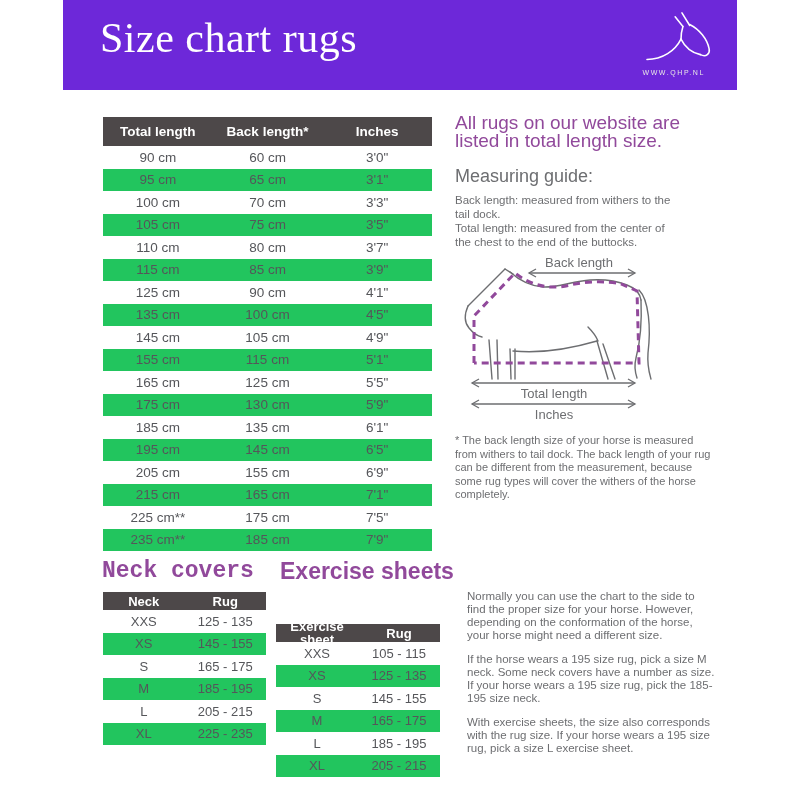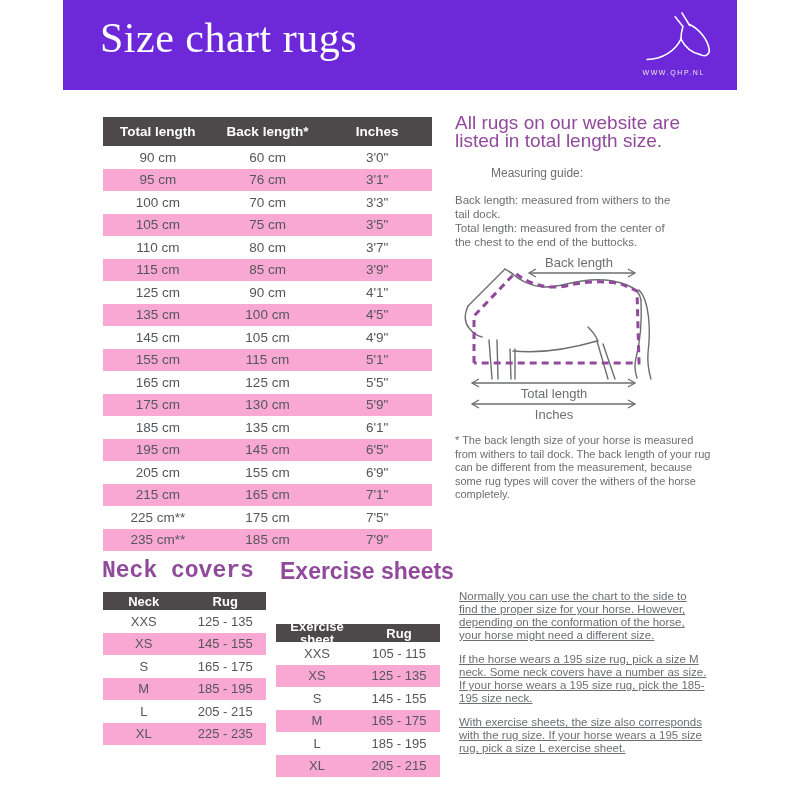"95 cm" .trow.stripe { background: #f9a8d4 -> #22c55e }
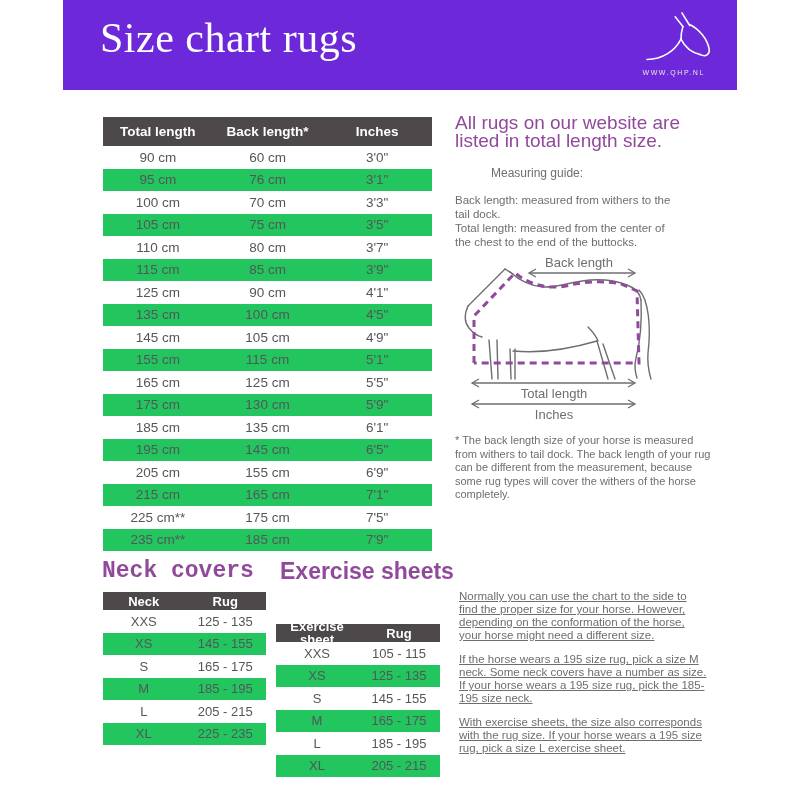"76 cm" span.tcell { text: 76 -> 65 }
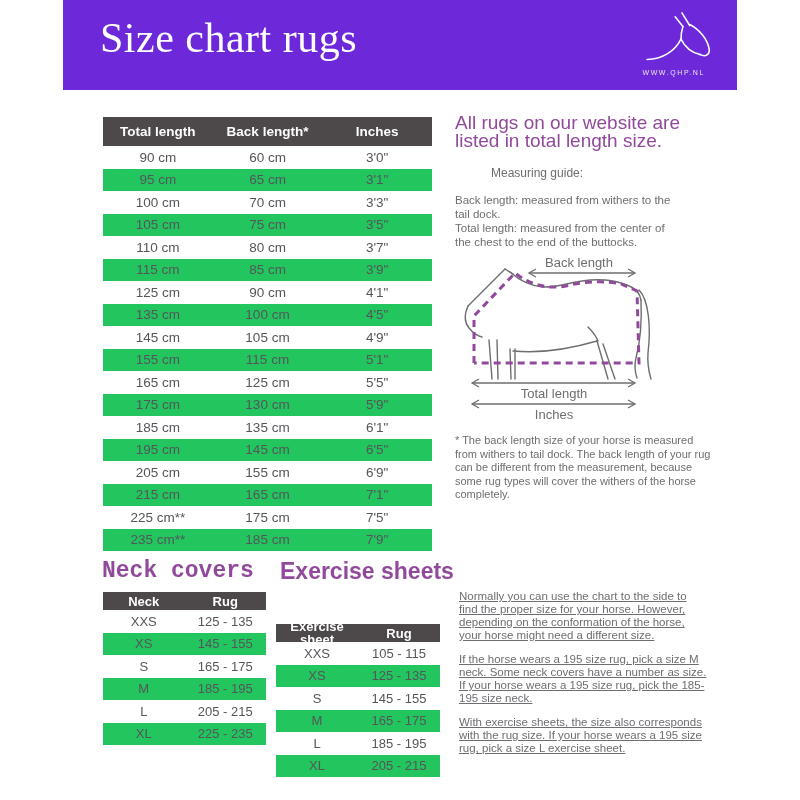"Measuring guide:" .measuring-title { font-size: 12px -> 18px; margin-left: 36px -> none }
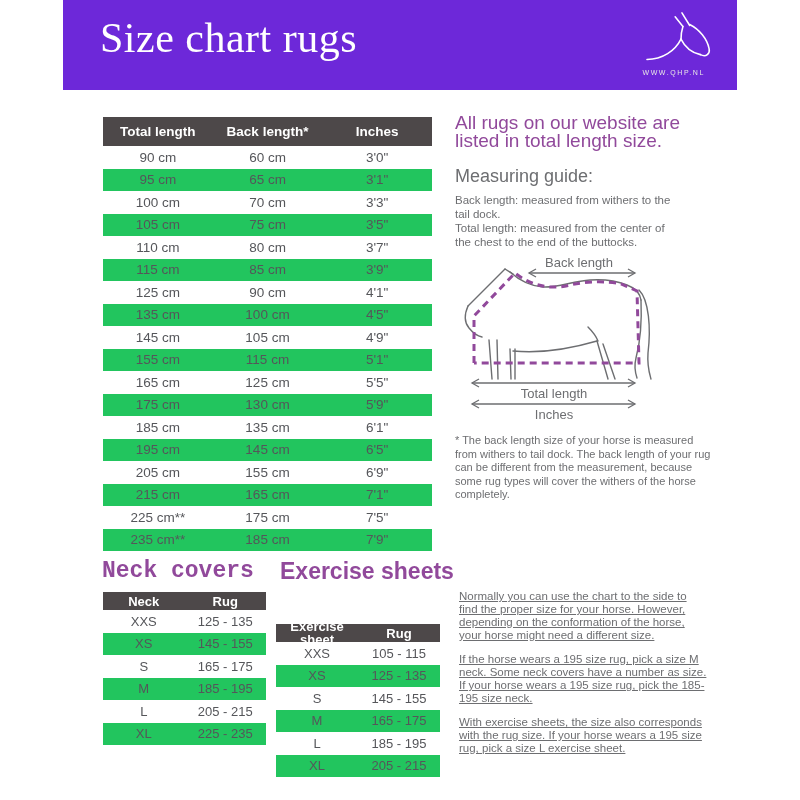"Normally you can use the" .advice .para { margin: 0 0 11px 4px -> 0 0 11px 12px; text-decoration: underline -> none }
